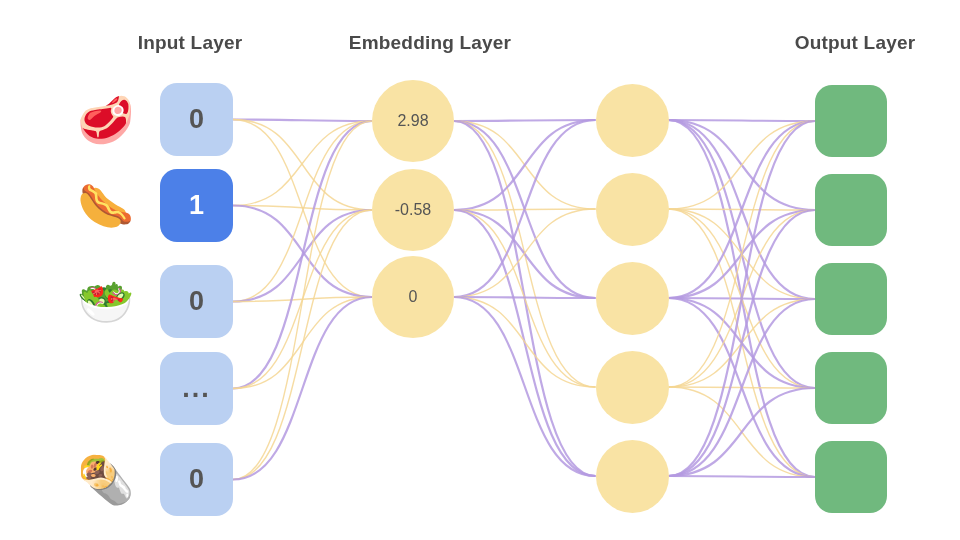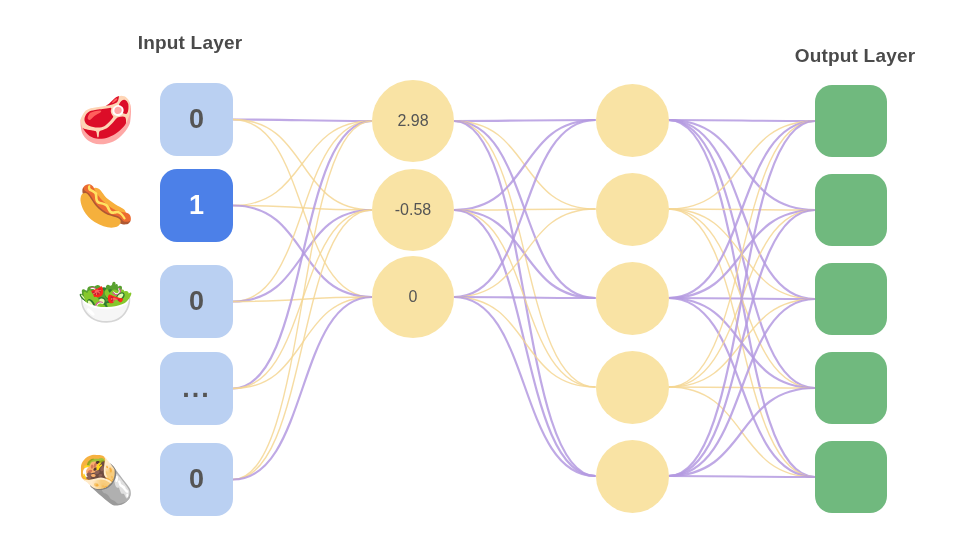"Embedding Layer" div.layer-title { html: none -> <div>Embedding Layer</div> }
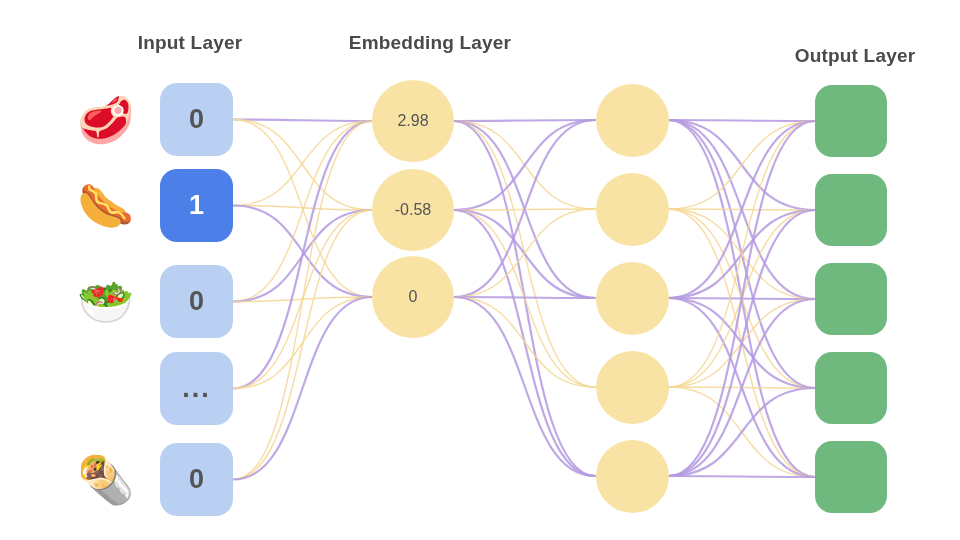"Output Layer" div.layer-title { top: 45px -> 32px }
